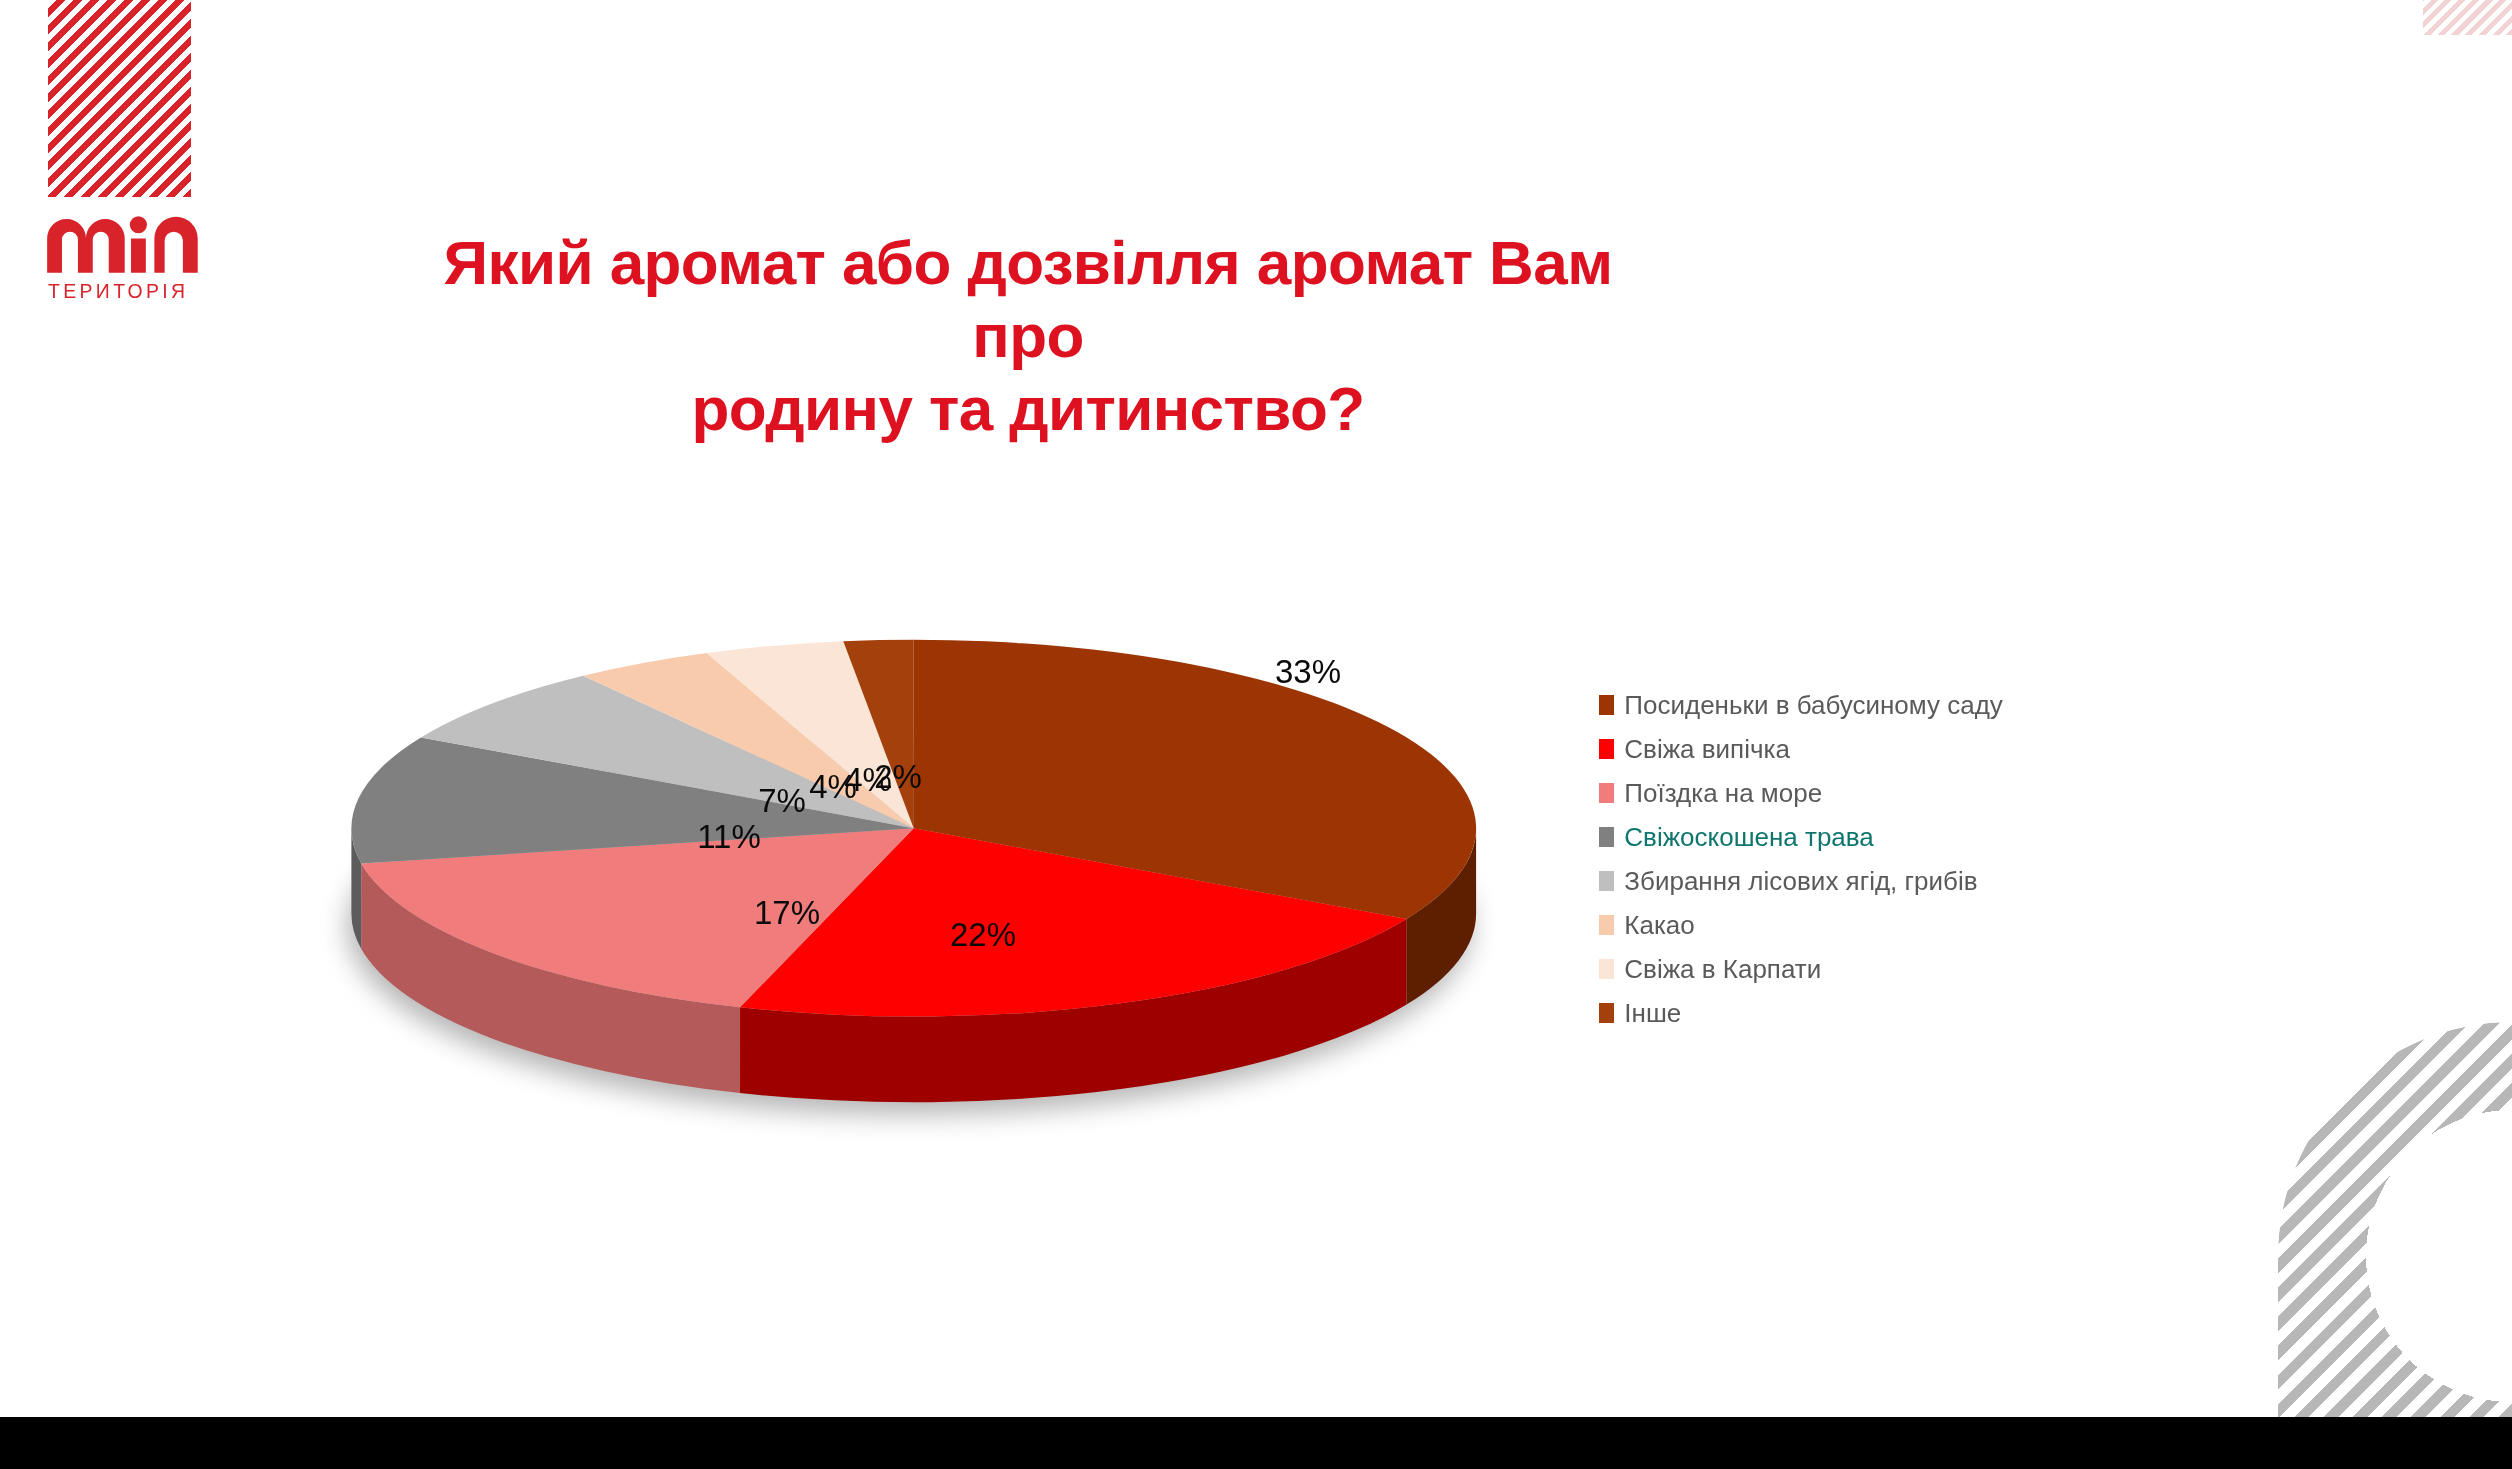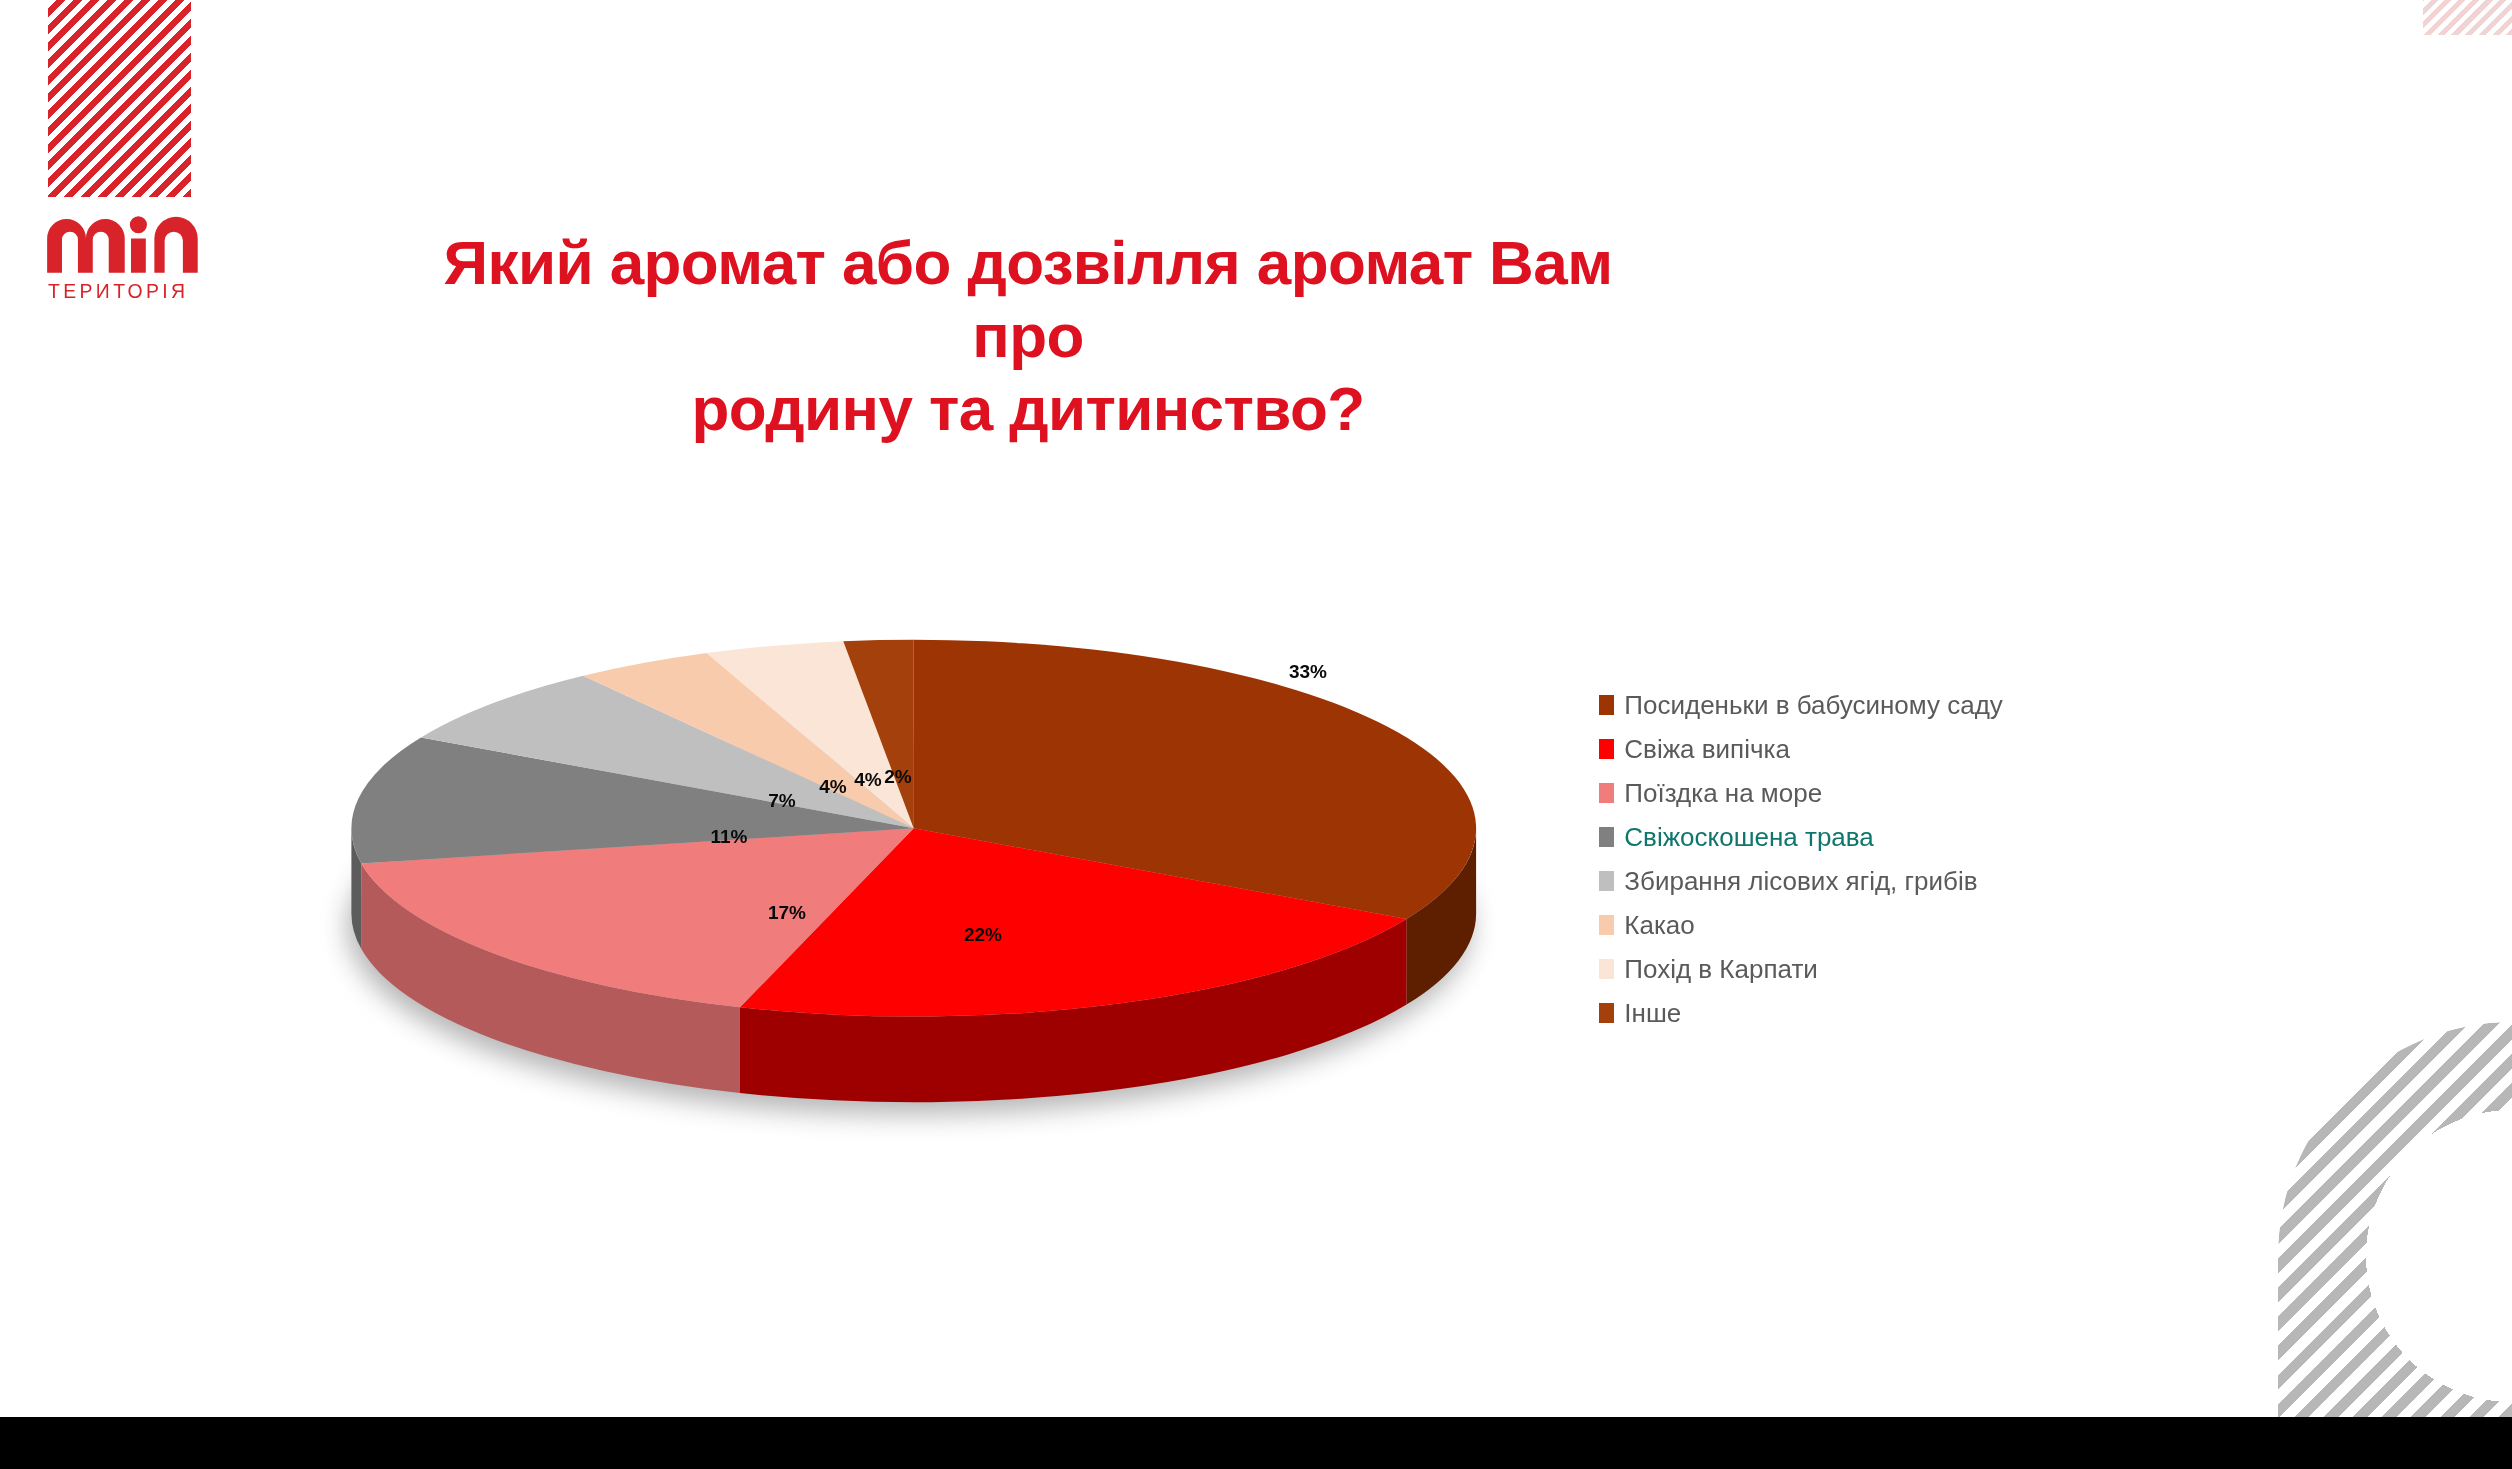"33%" .pct-label { font-size: 19px -> 33px; font-weight: 700 -> 400 }
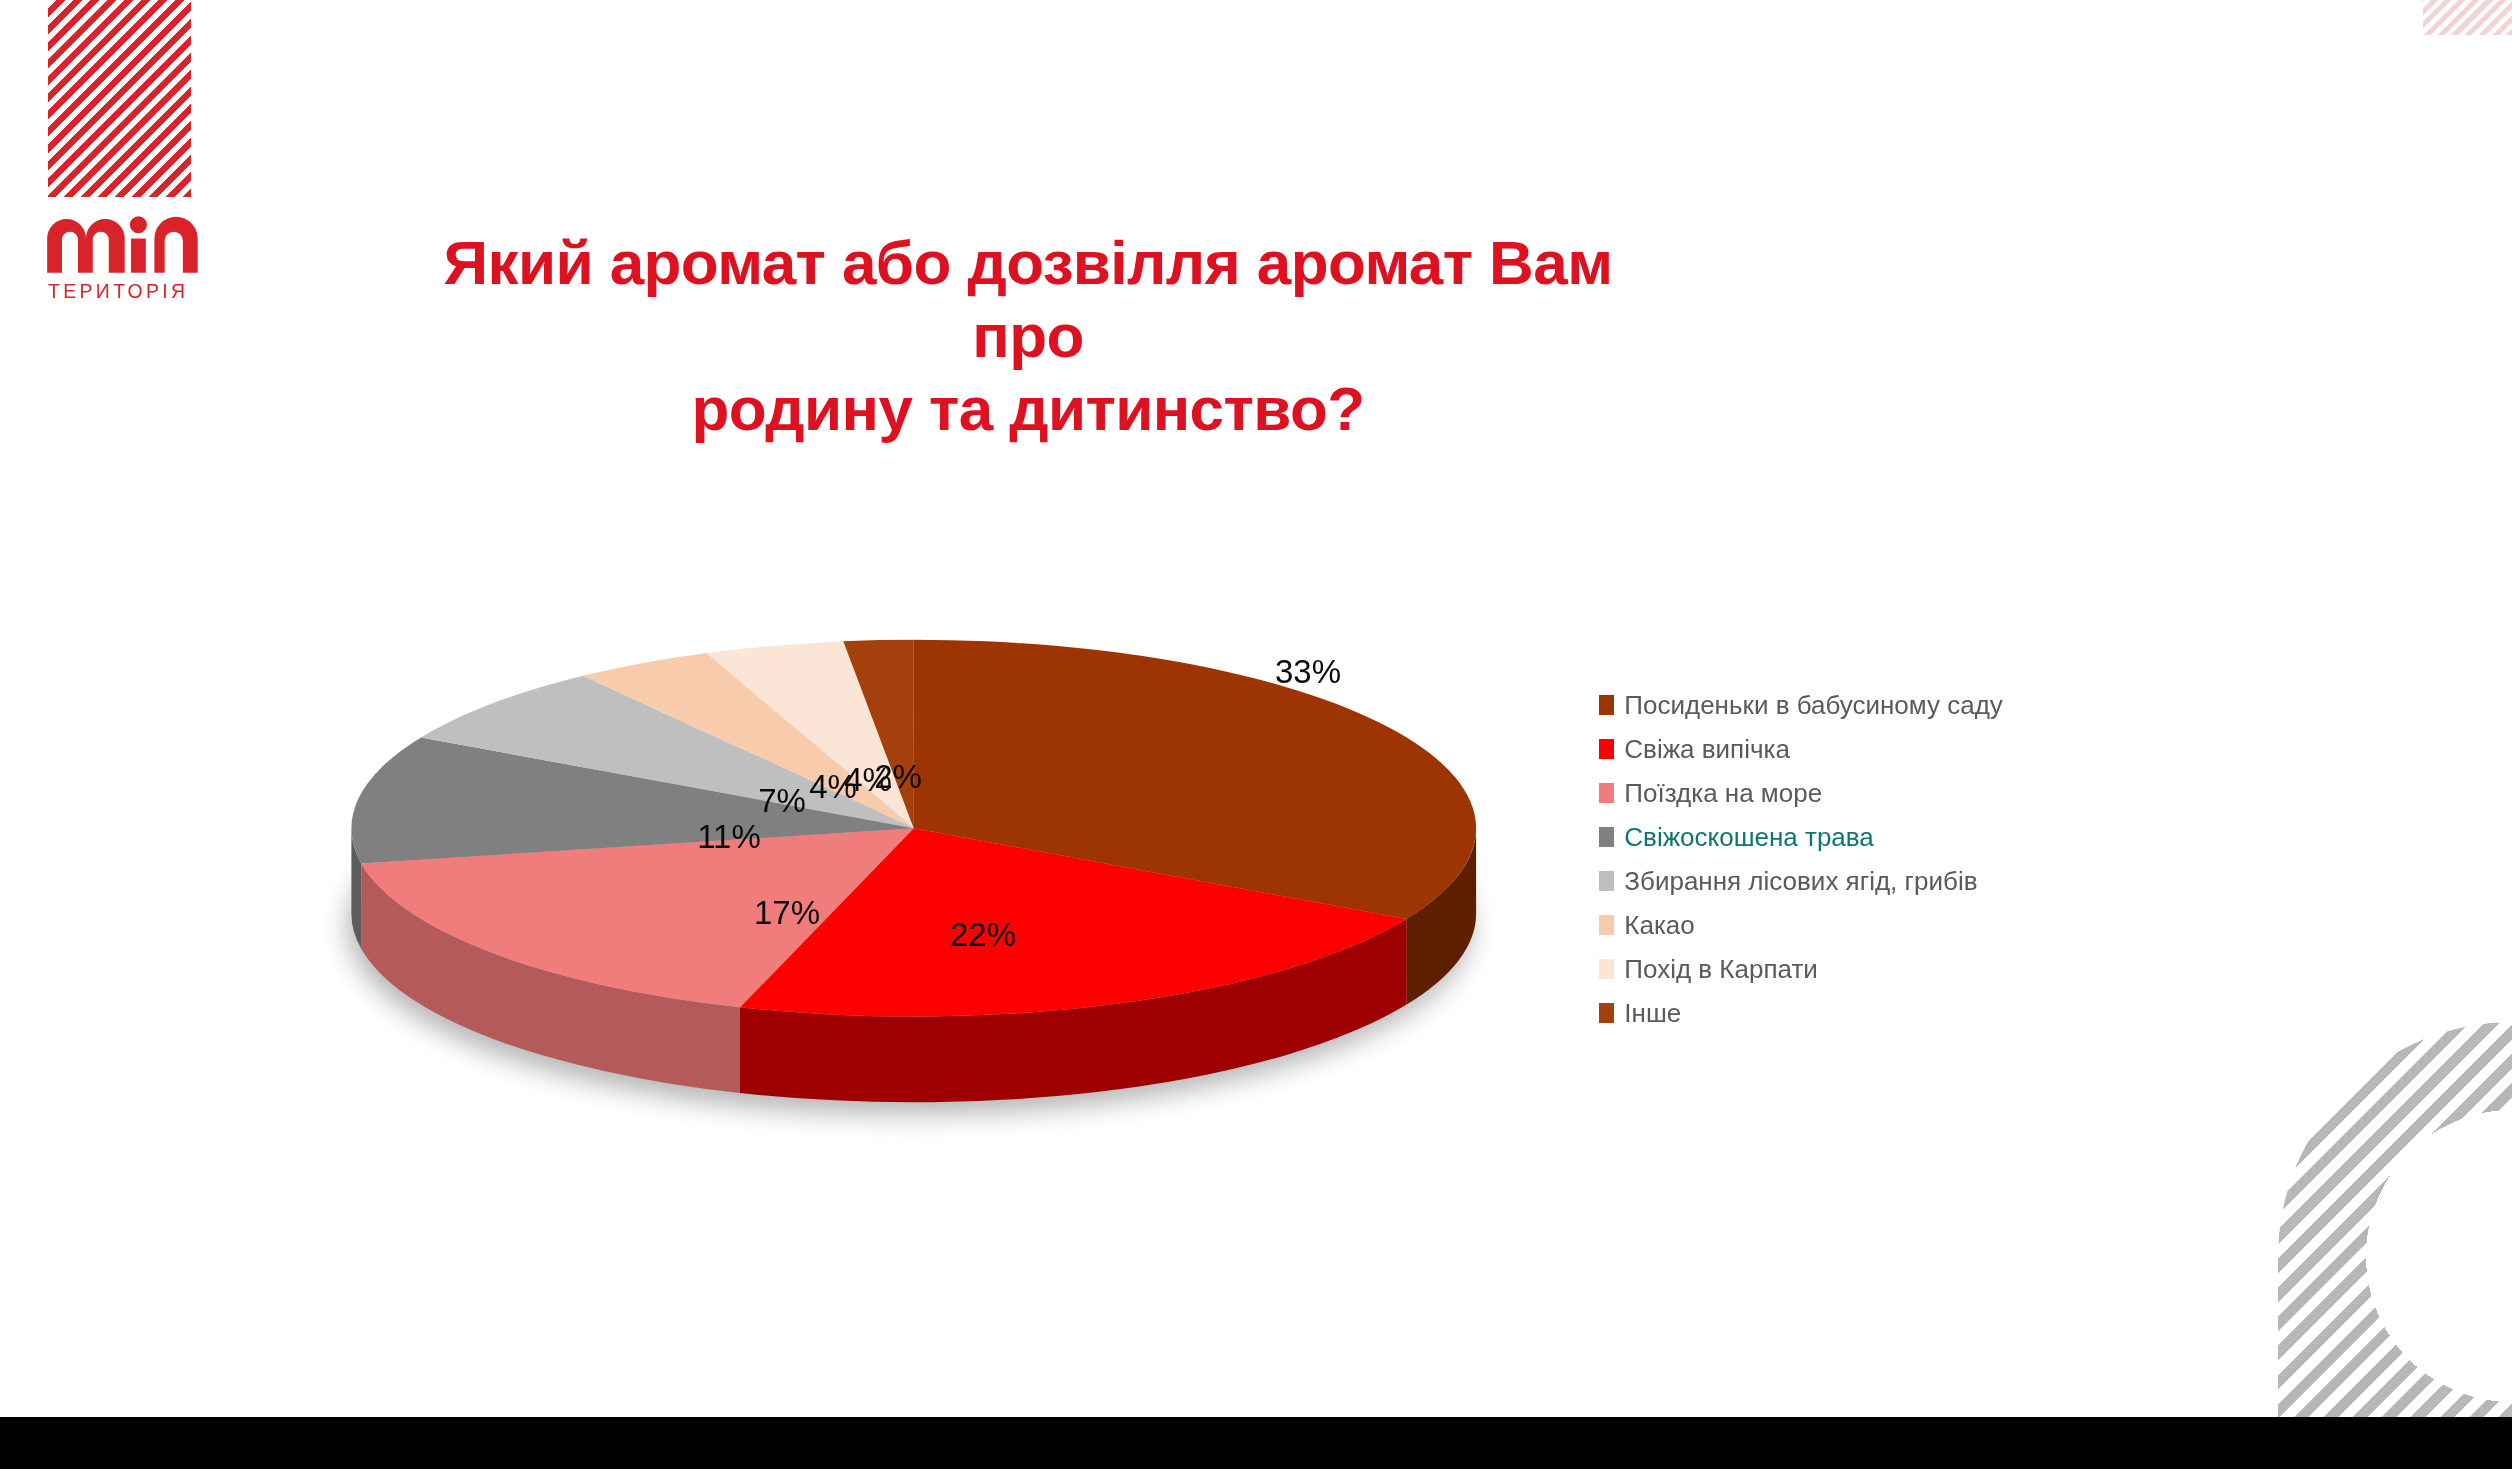"Похід в Карпати" span.legend-label { text: Похід -> Свіжа }
